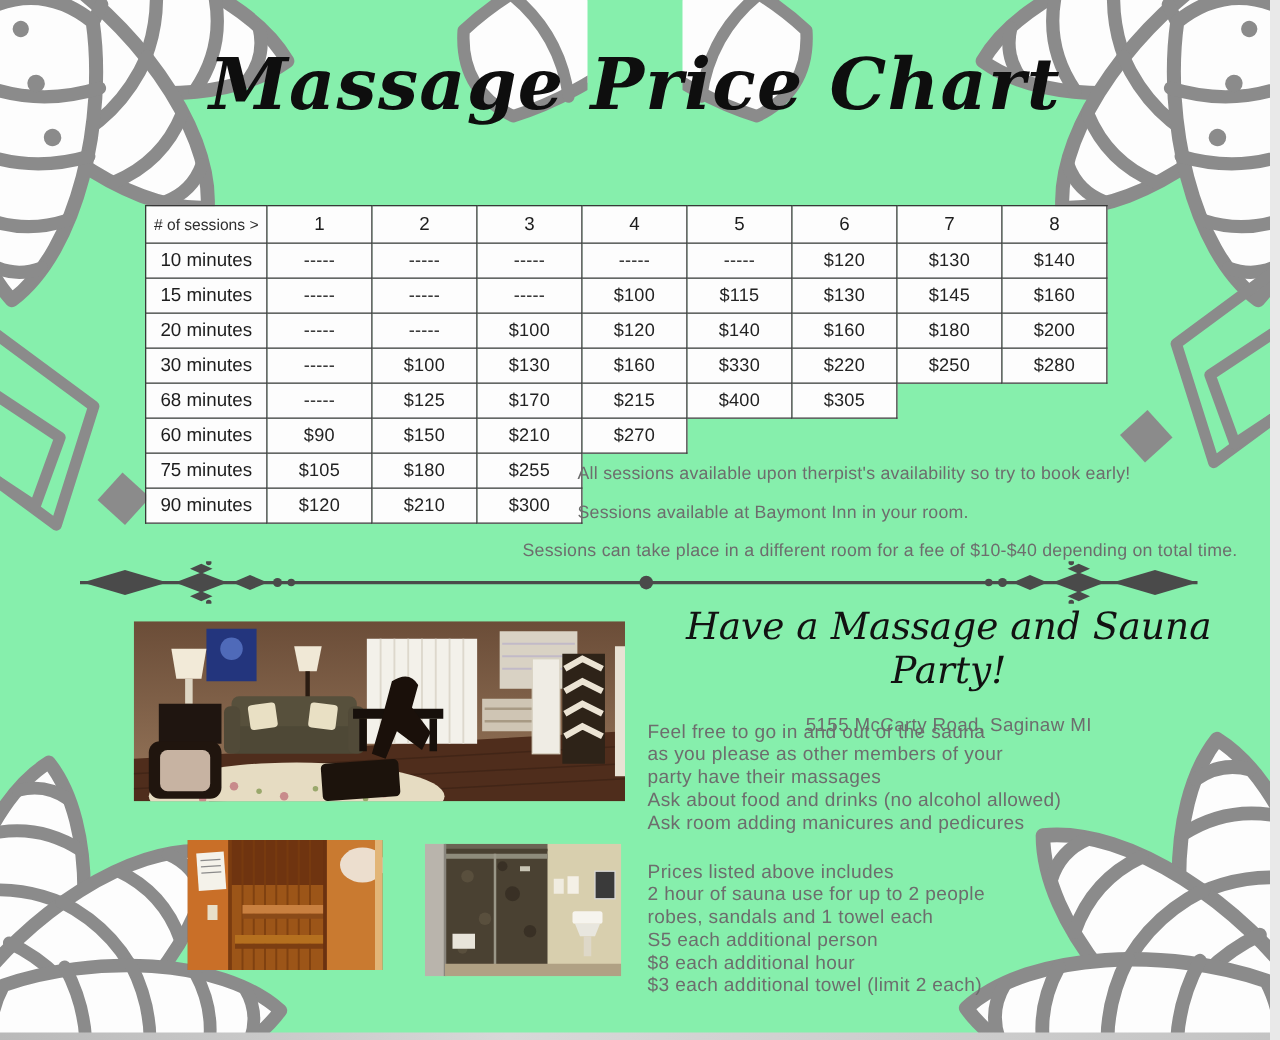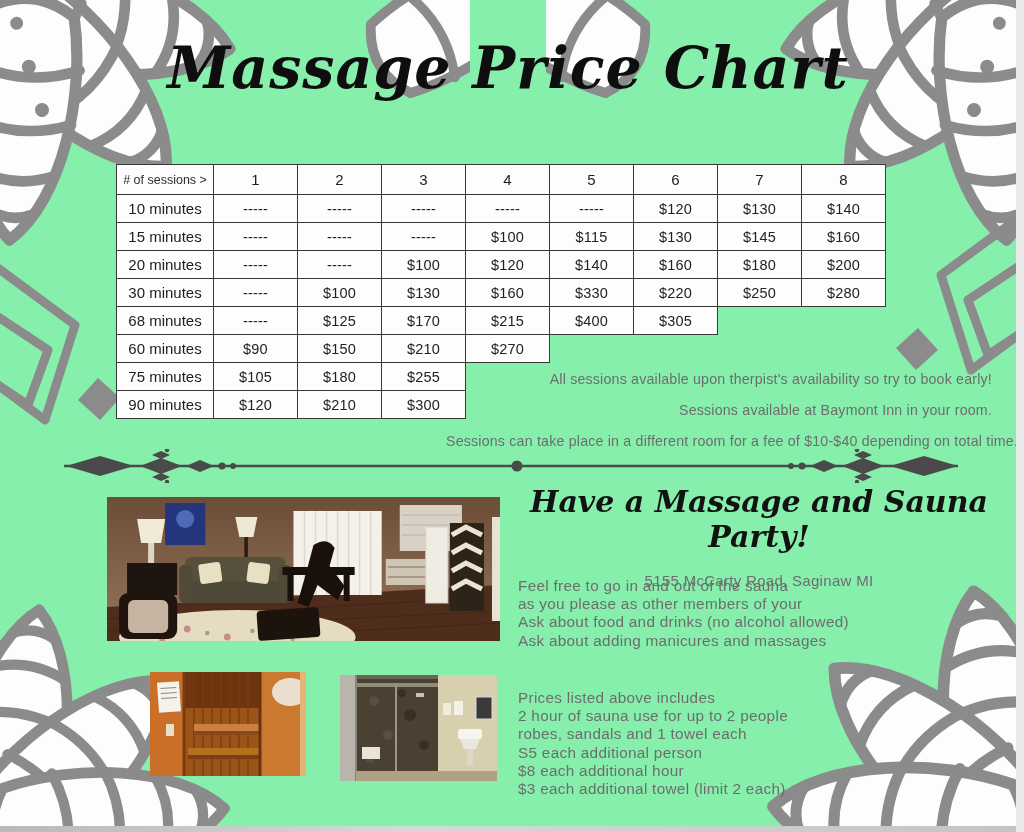"All sessions available upon therpist's" .note { text-align: right -> left }
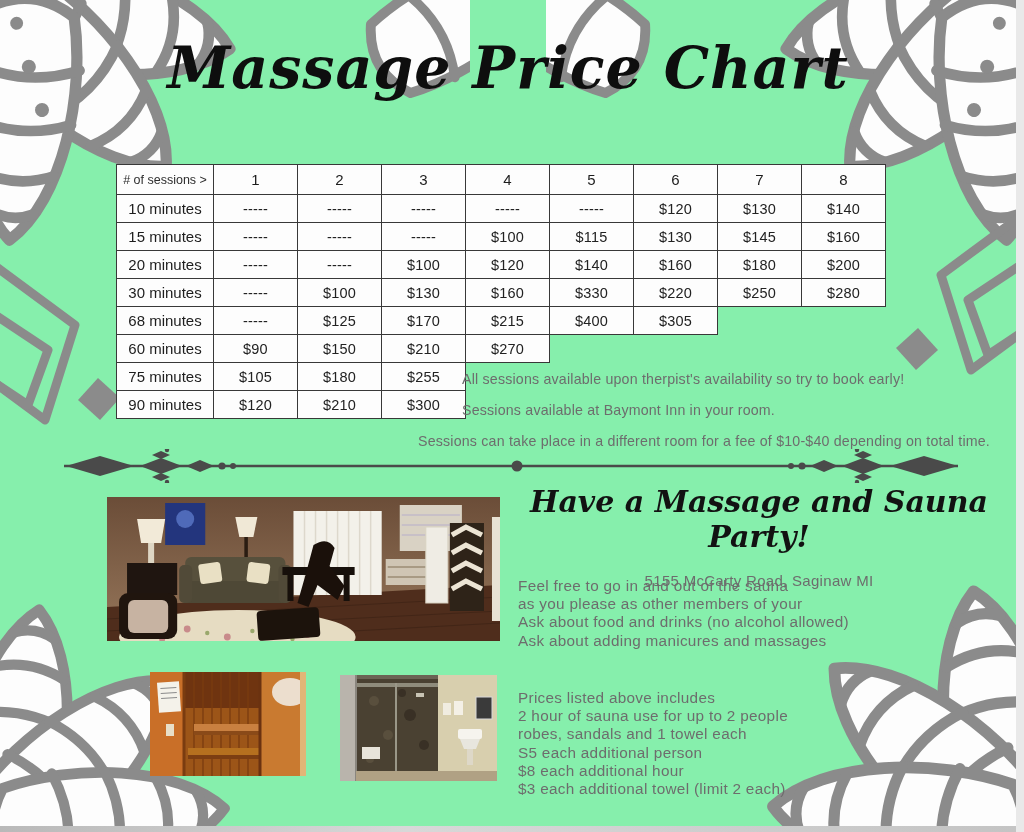"Have a Massage and Sauna" .party-heading { font-weight: 700 -> 400 }
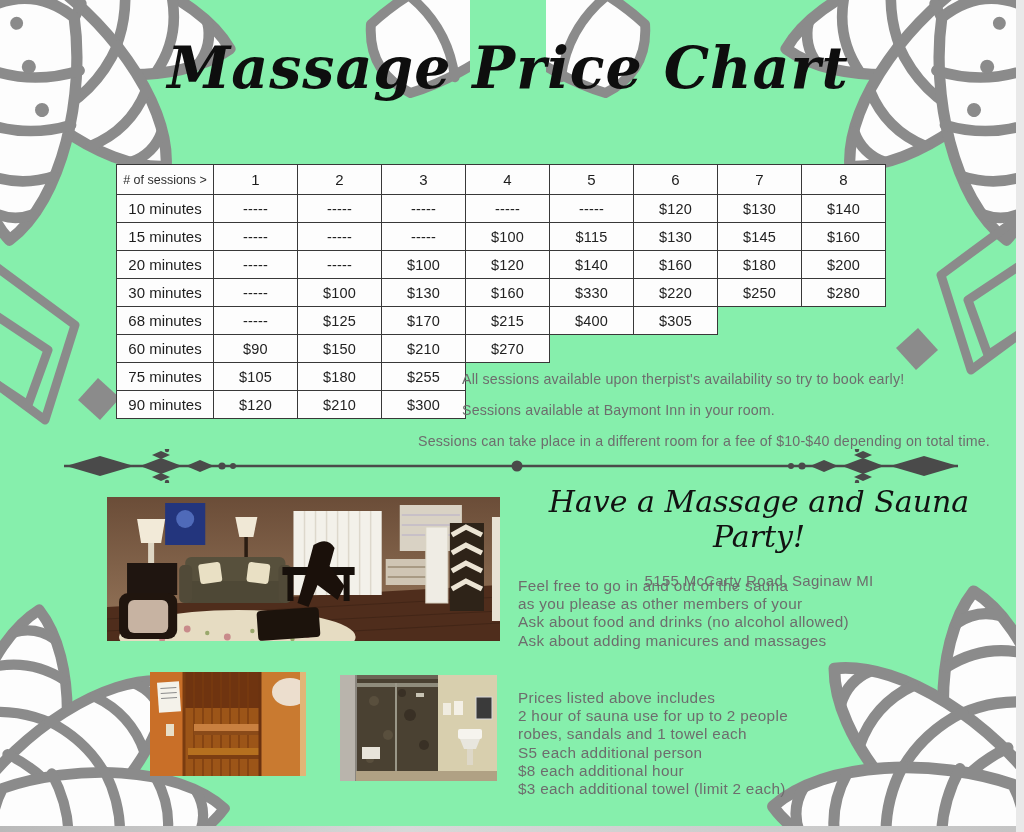"party have their massages" p { html: none -> <p>party have their massages</p> }
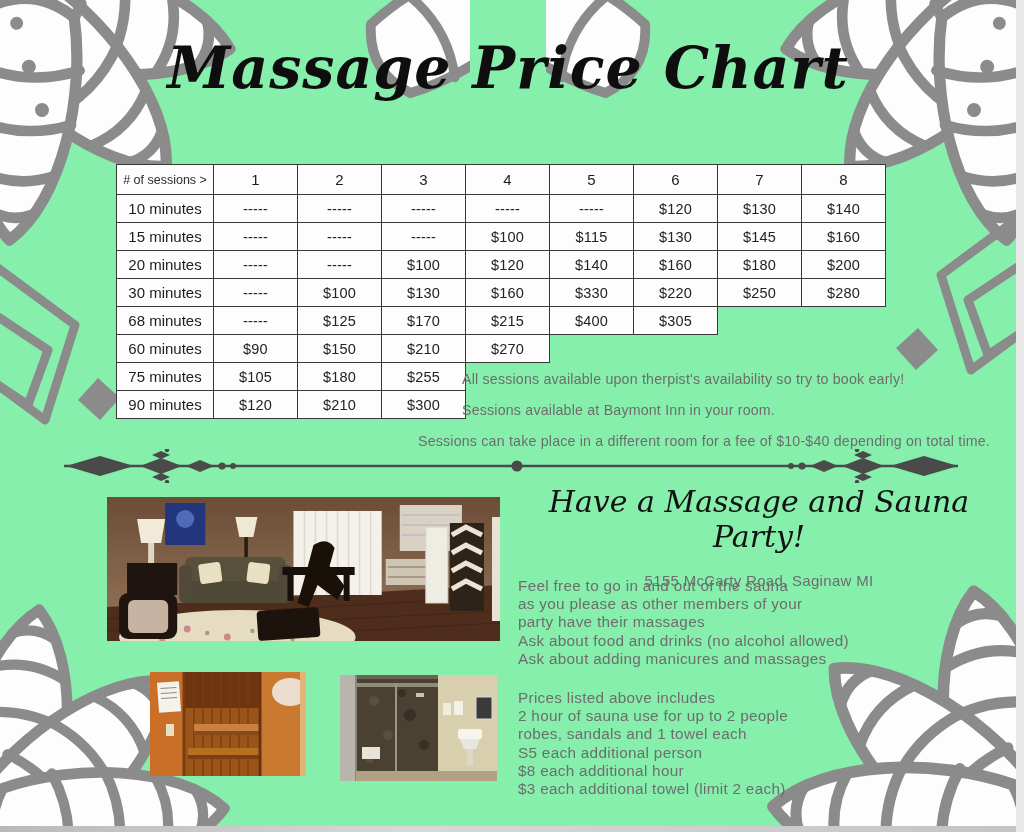"Ask about adding manicures and" p { text: about adding manicures and massages -> room adding manicures and pedicures }
